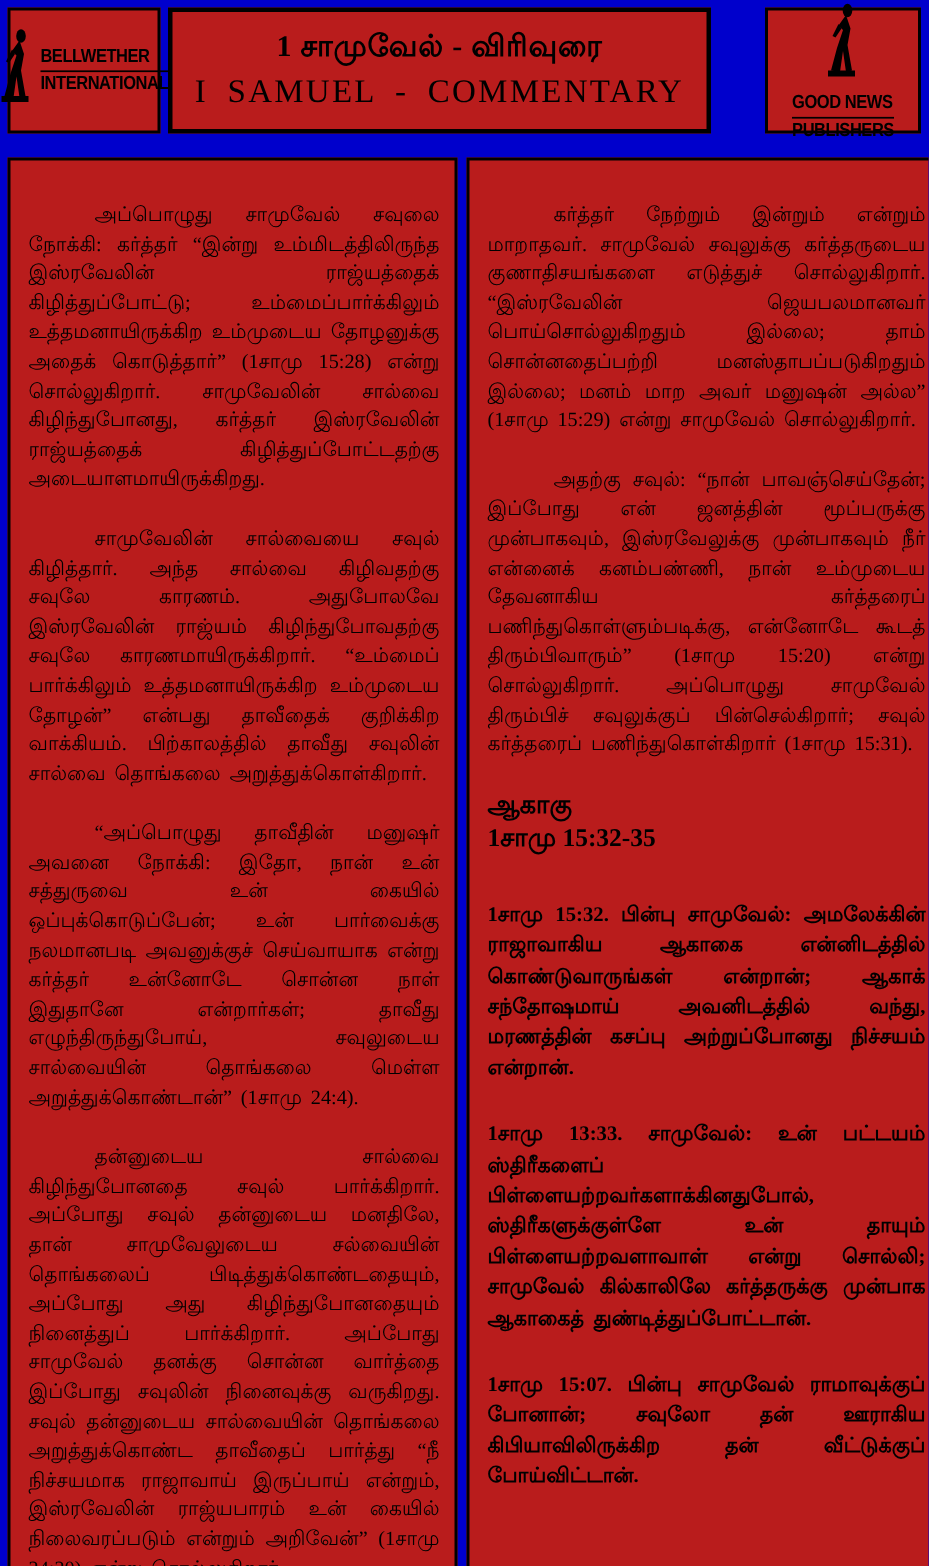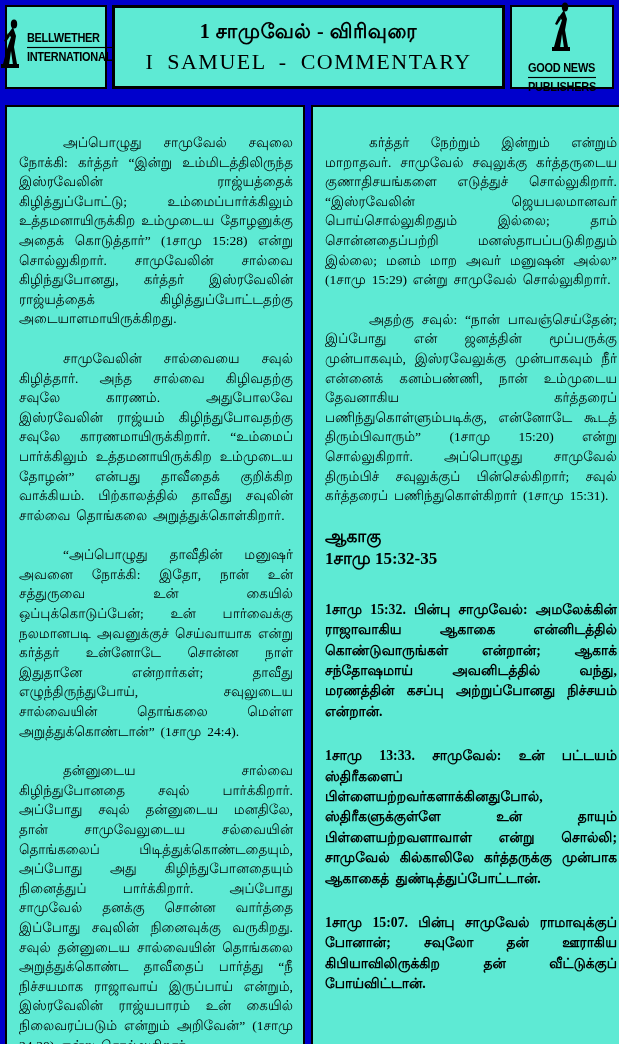"BELLWETHER" .panel { background: #5eead4 -> #b91c1c }
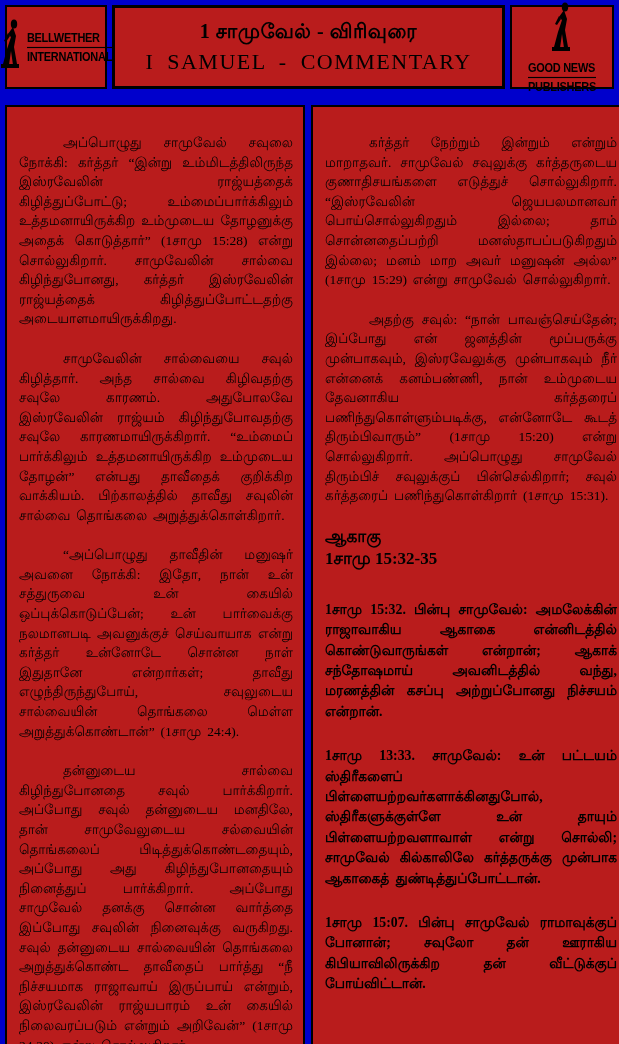"1 சாமுவேல் - விரிவுரை" .title-box { width: 393px -> 362px }
